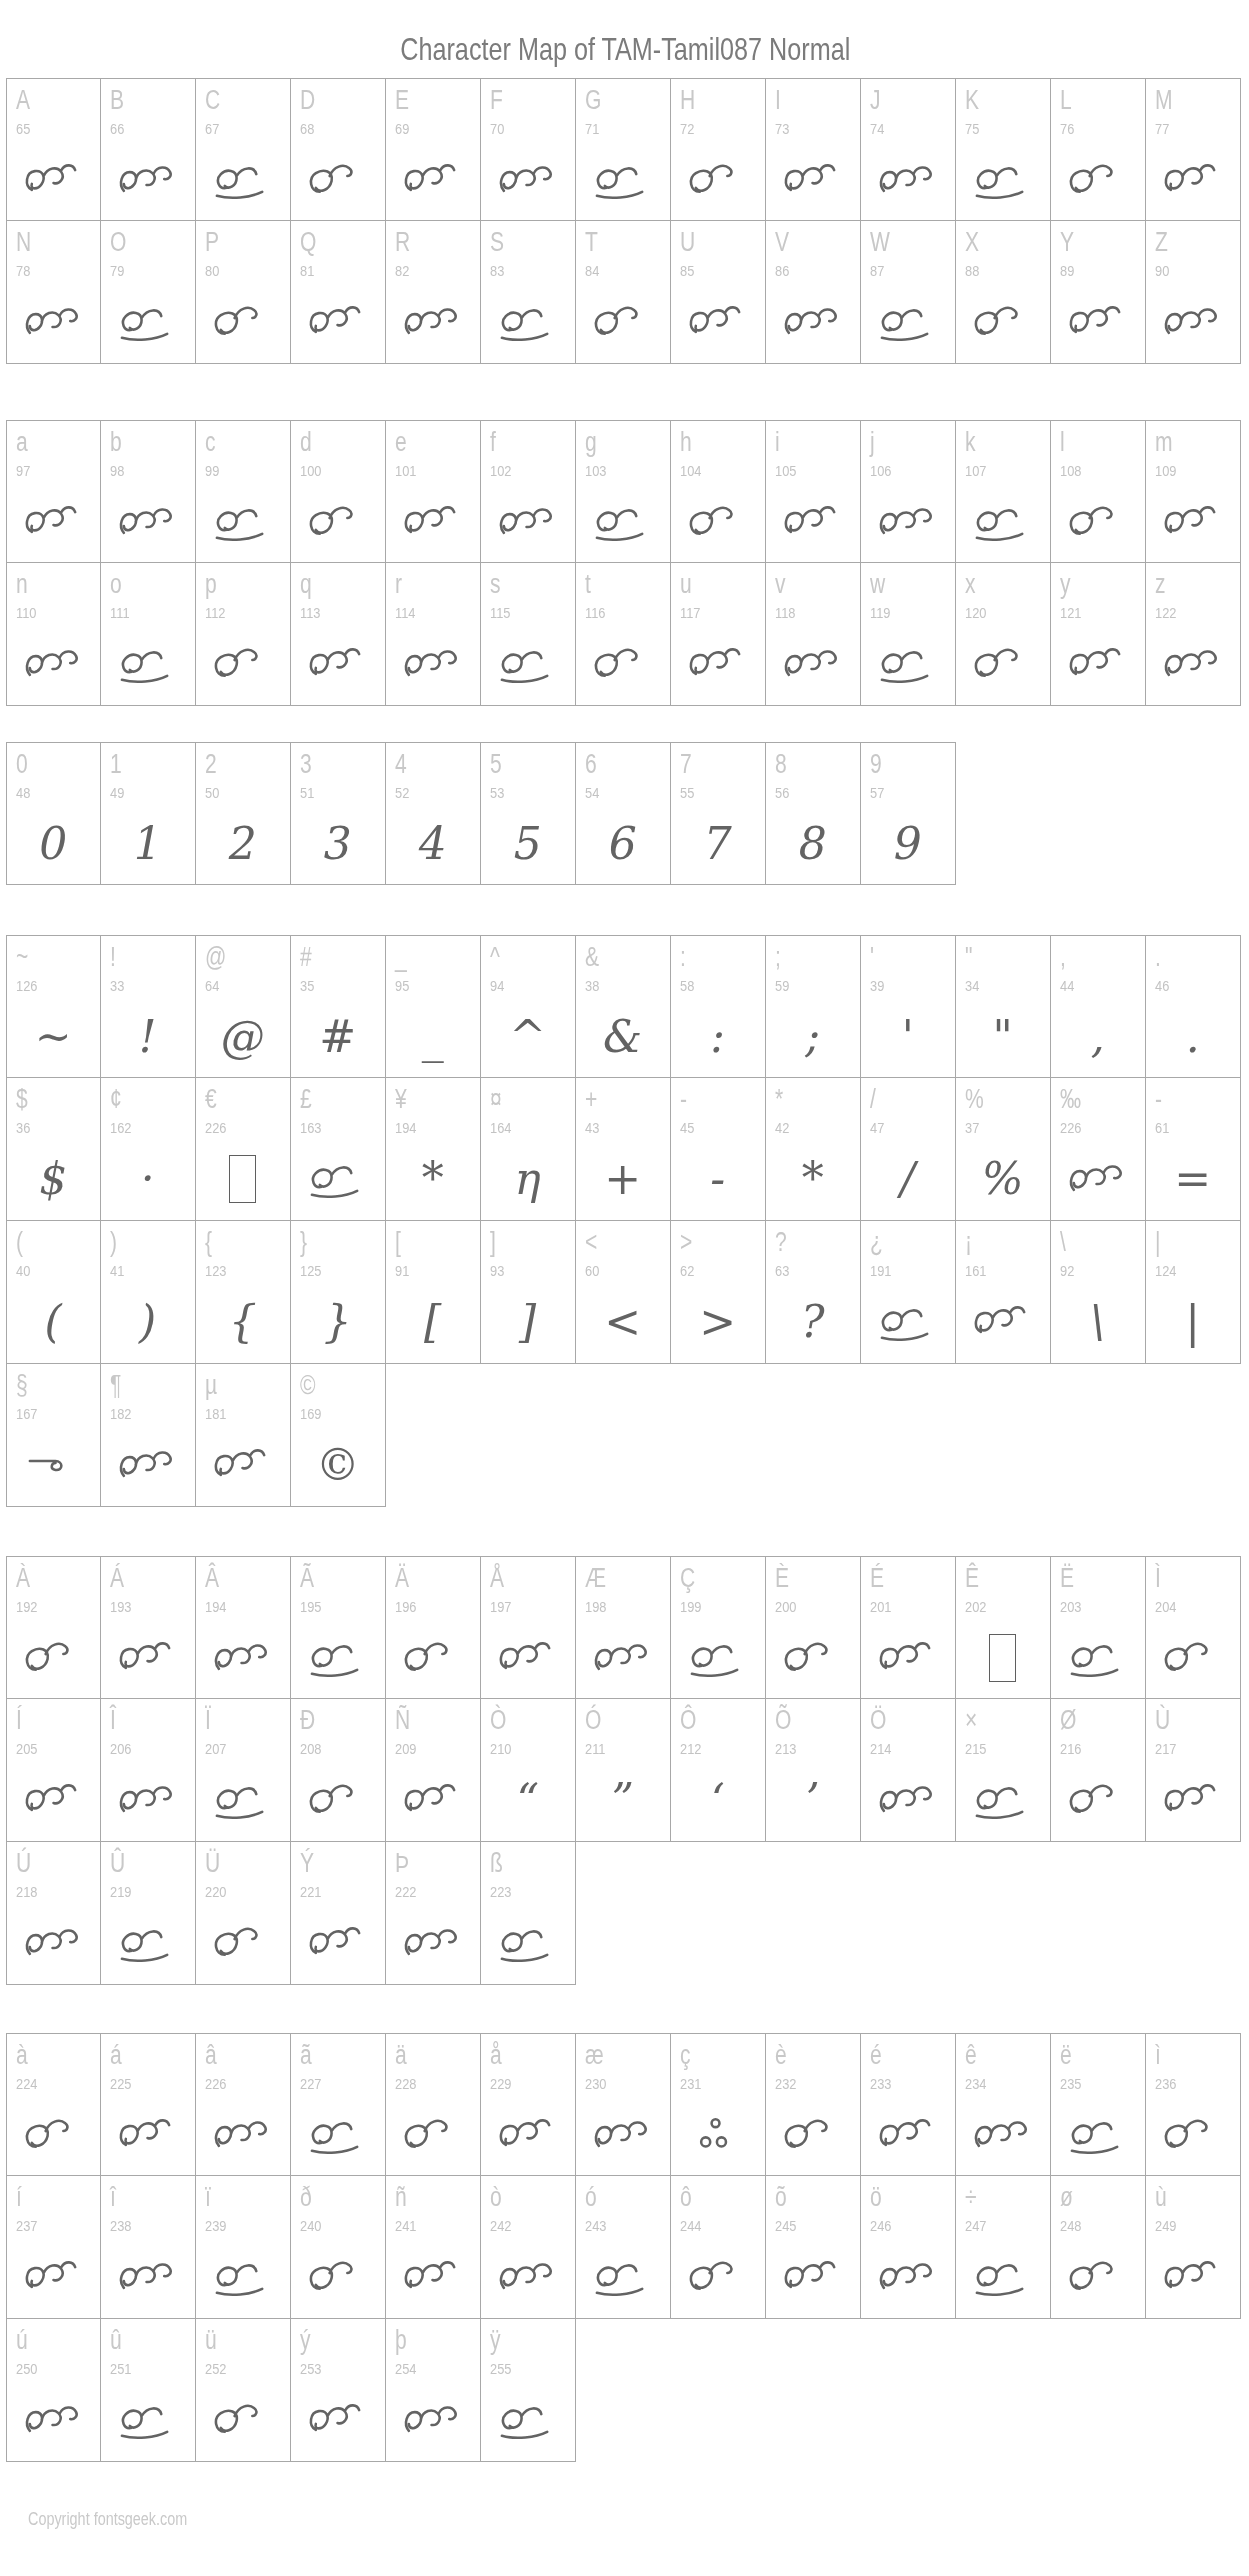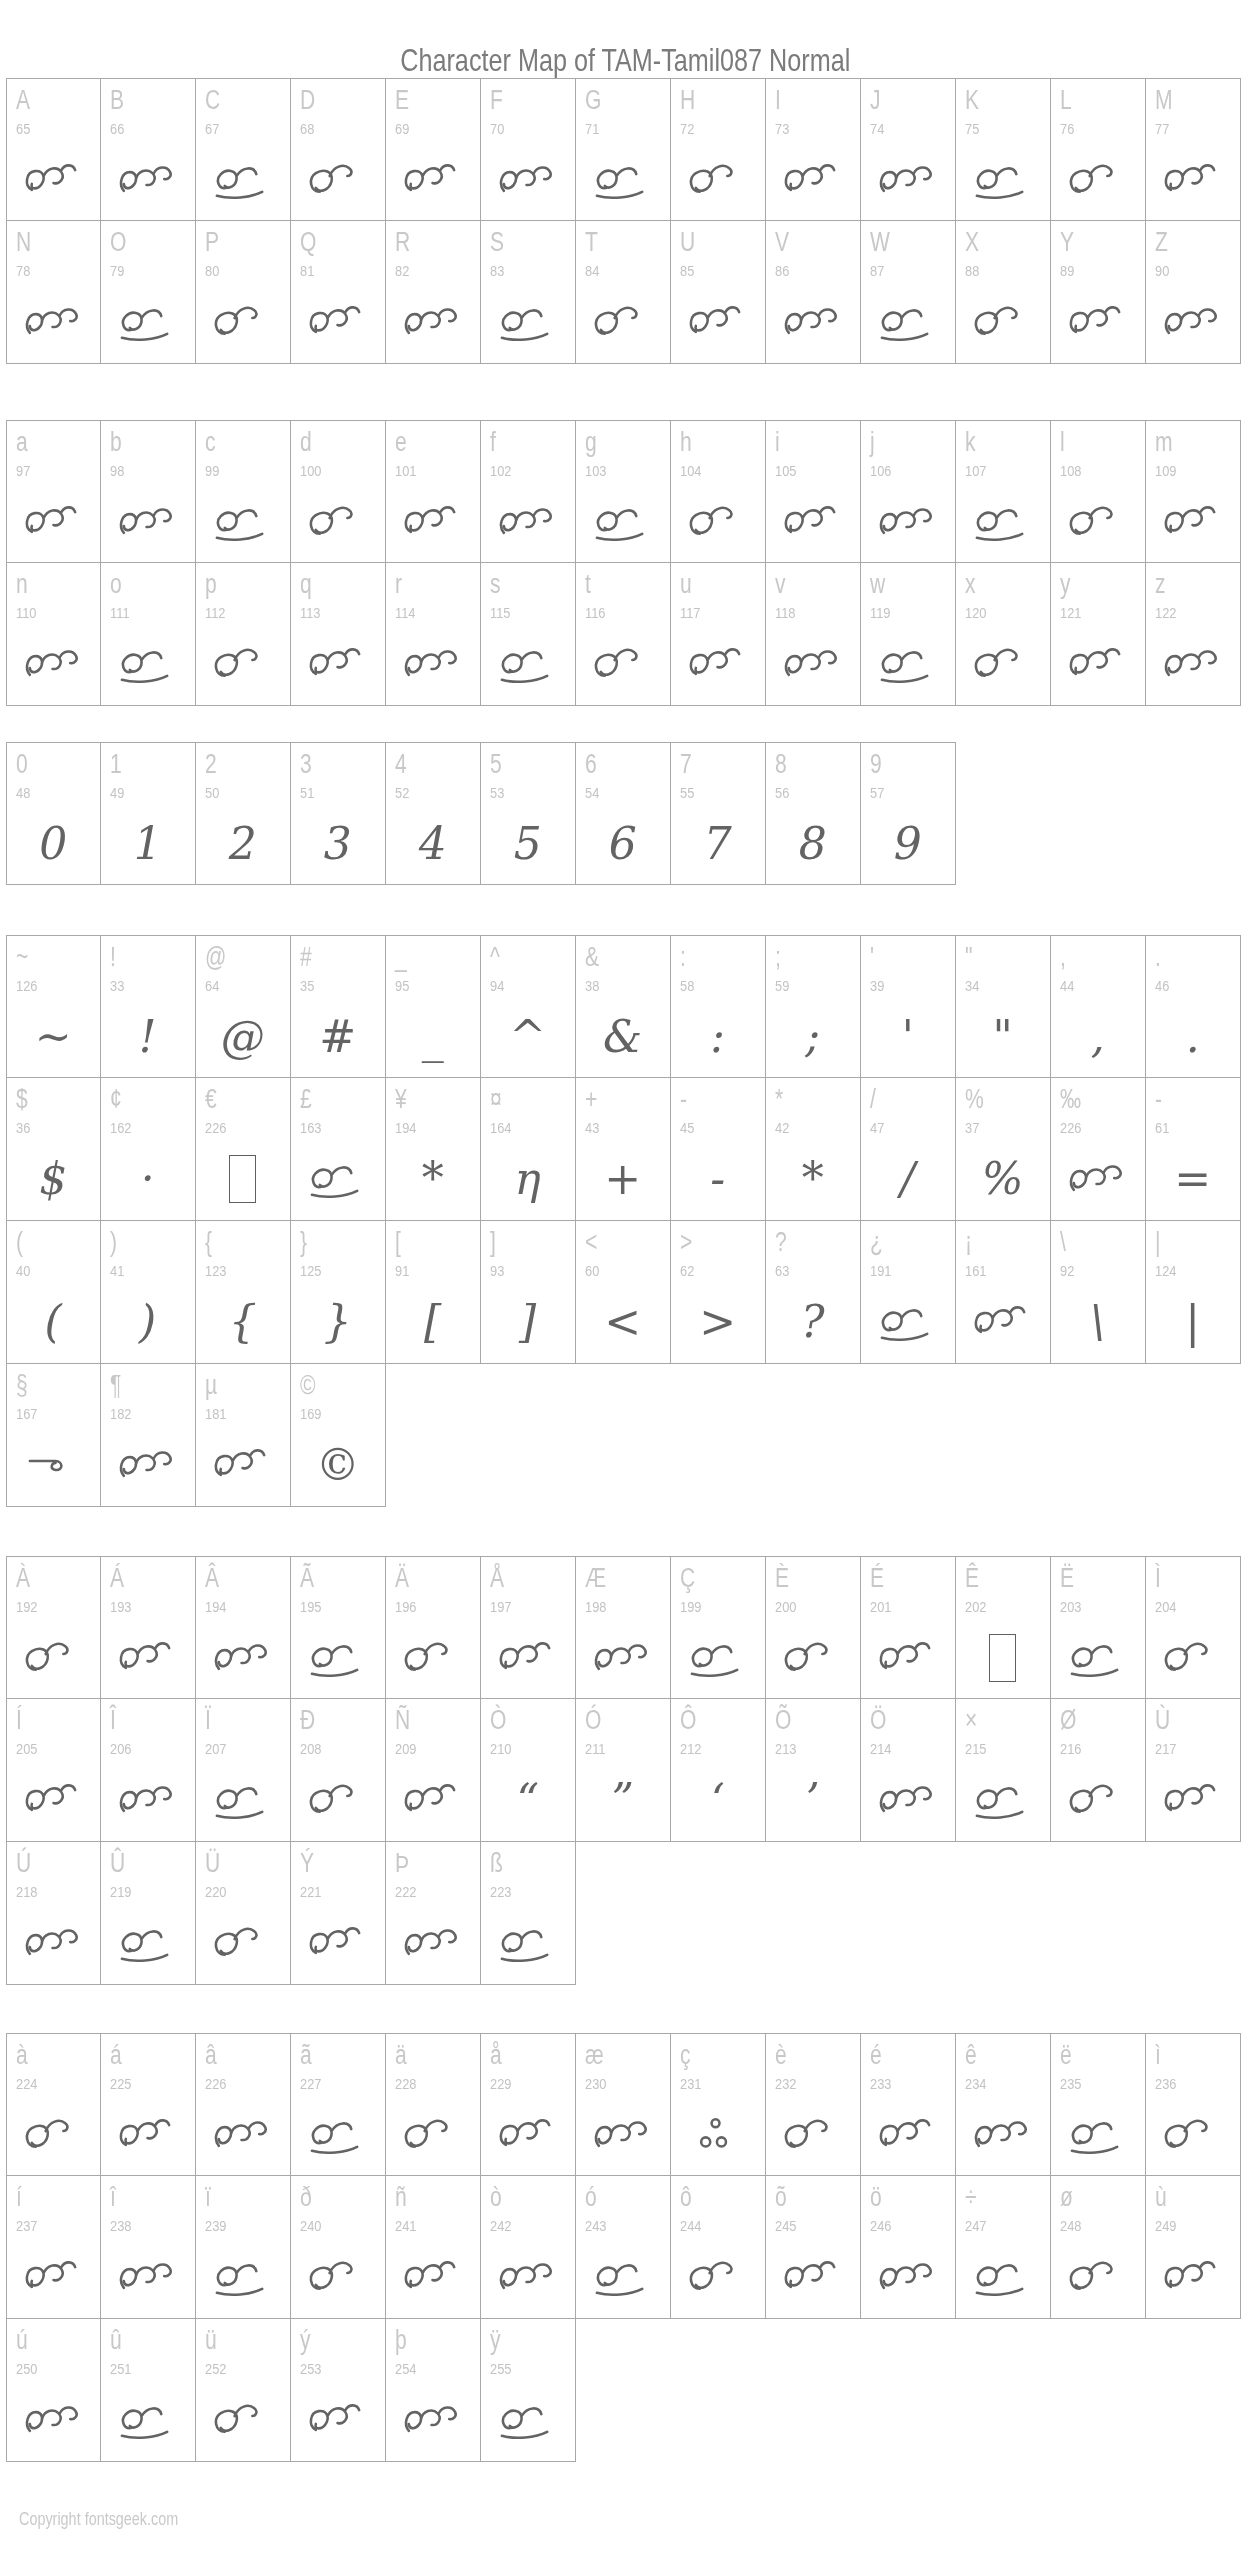"Character Map of TAM-Tamil087 Normal" .page-title { top: 42px -> 31px }
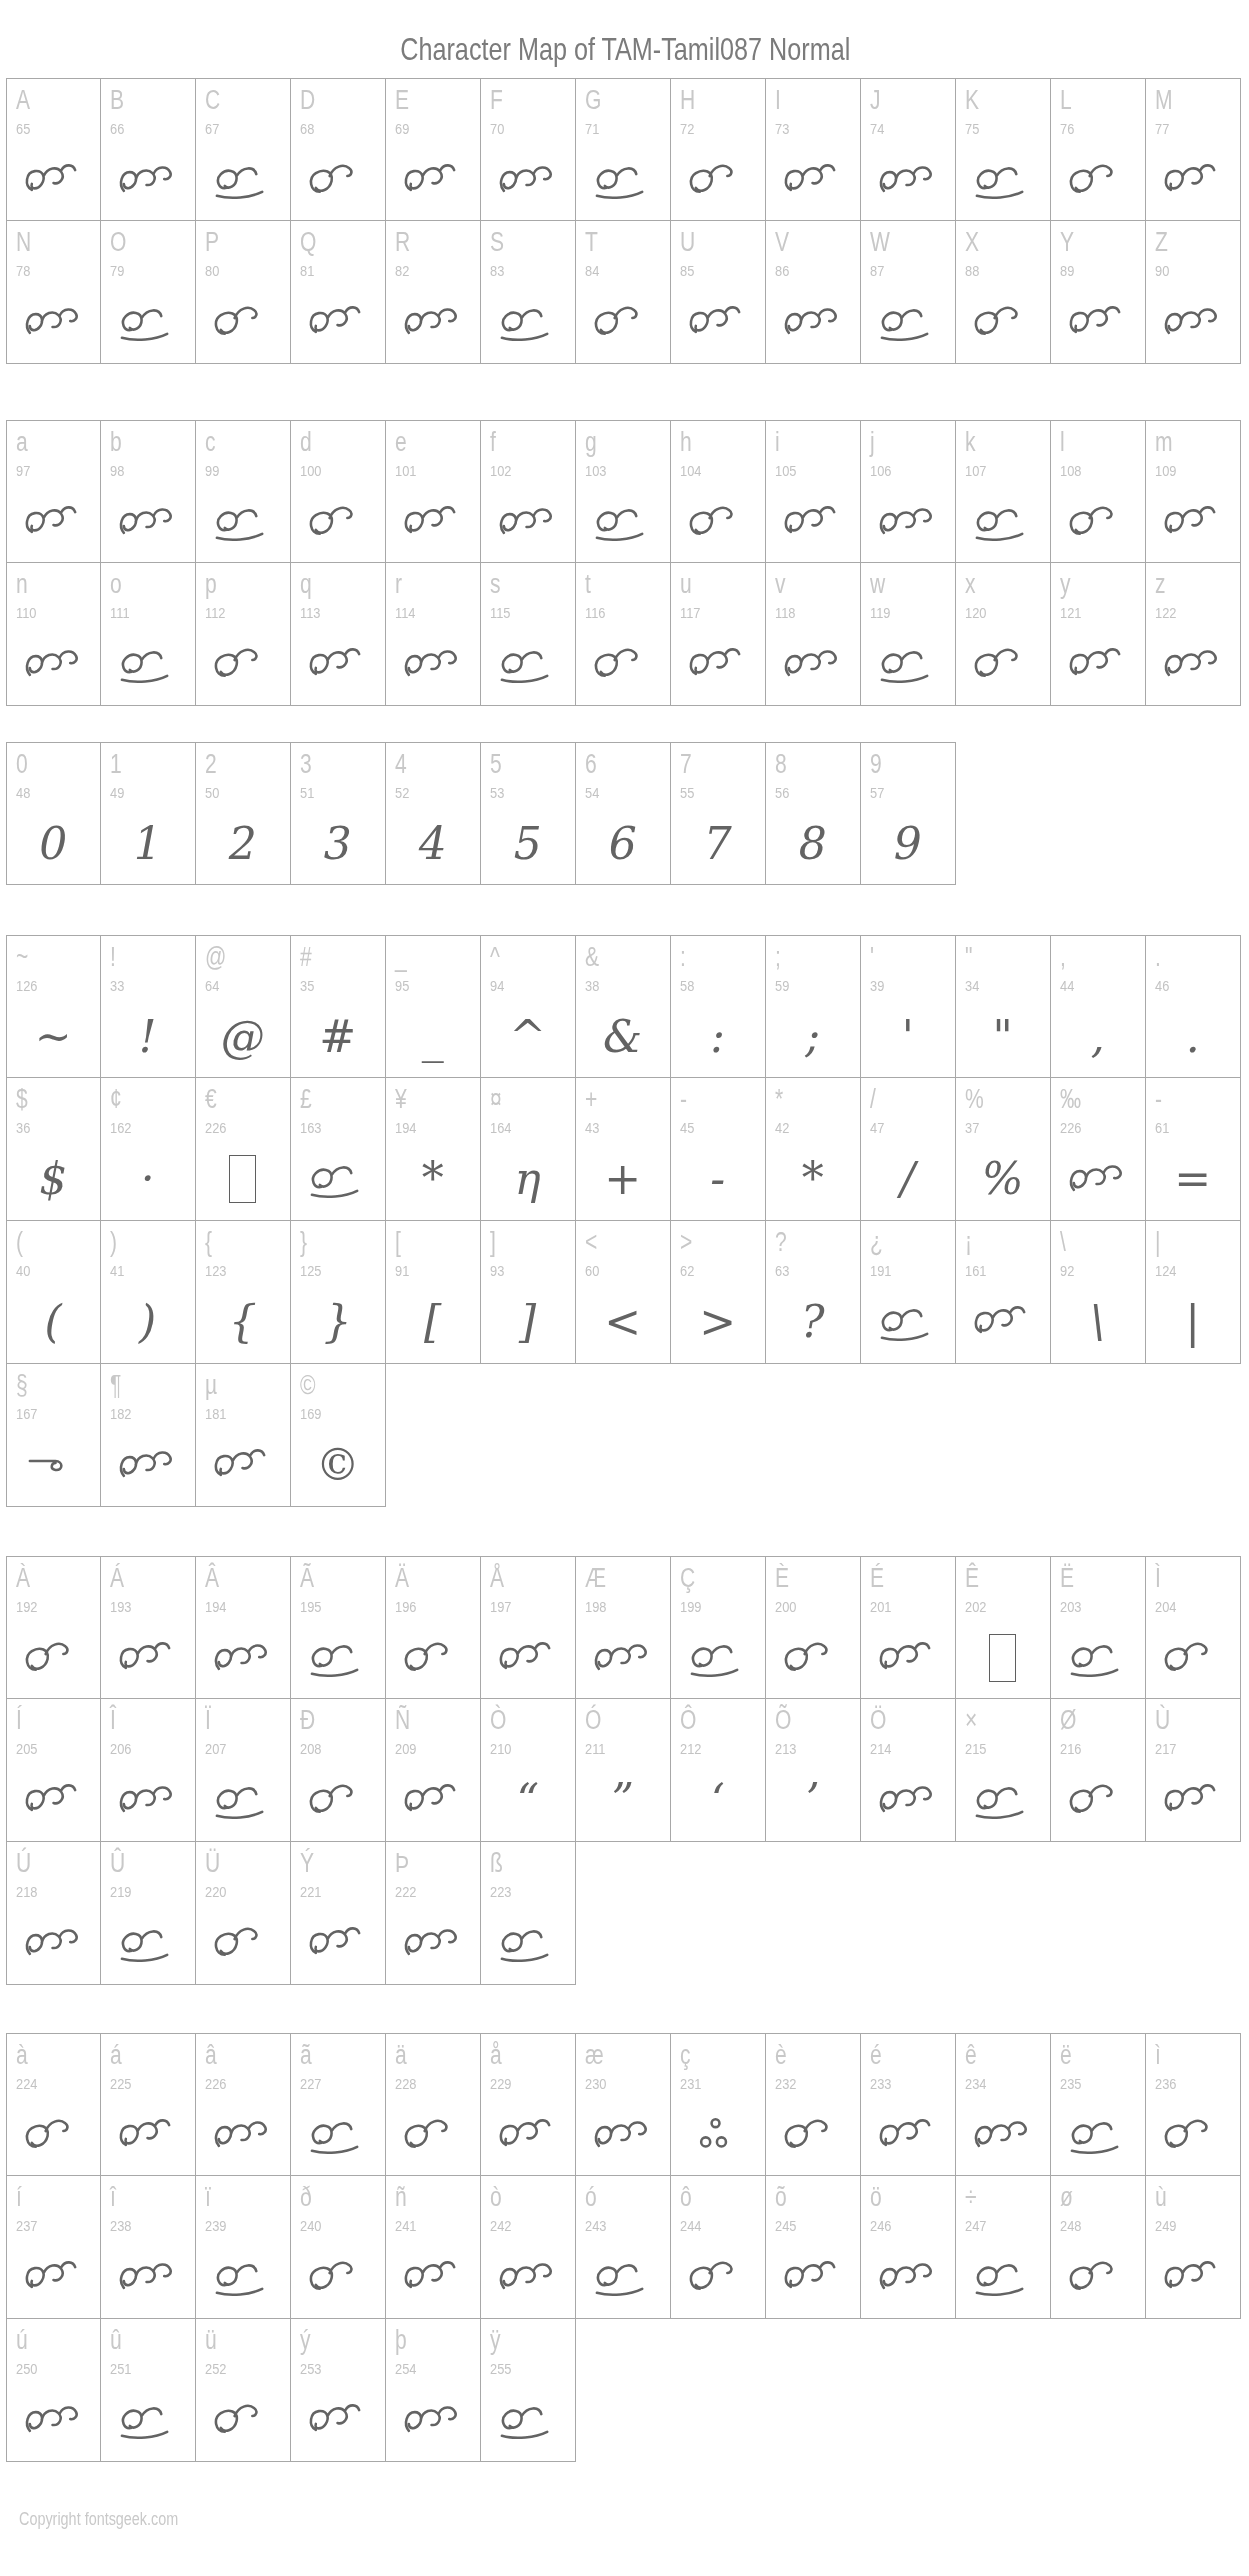"Copyright fontsgeek.com" .footer { left: 19px -> 28px }
